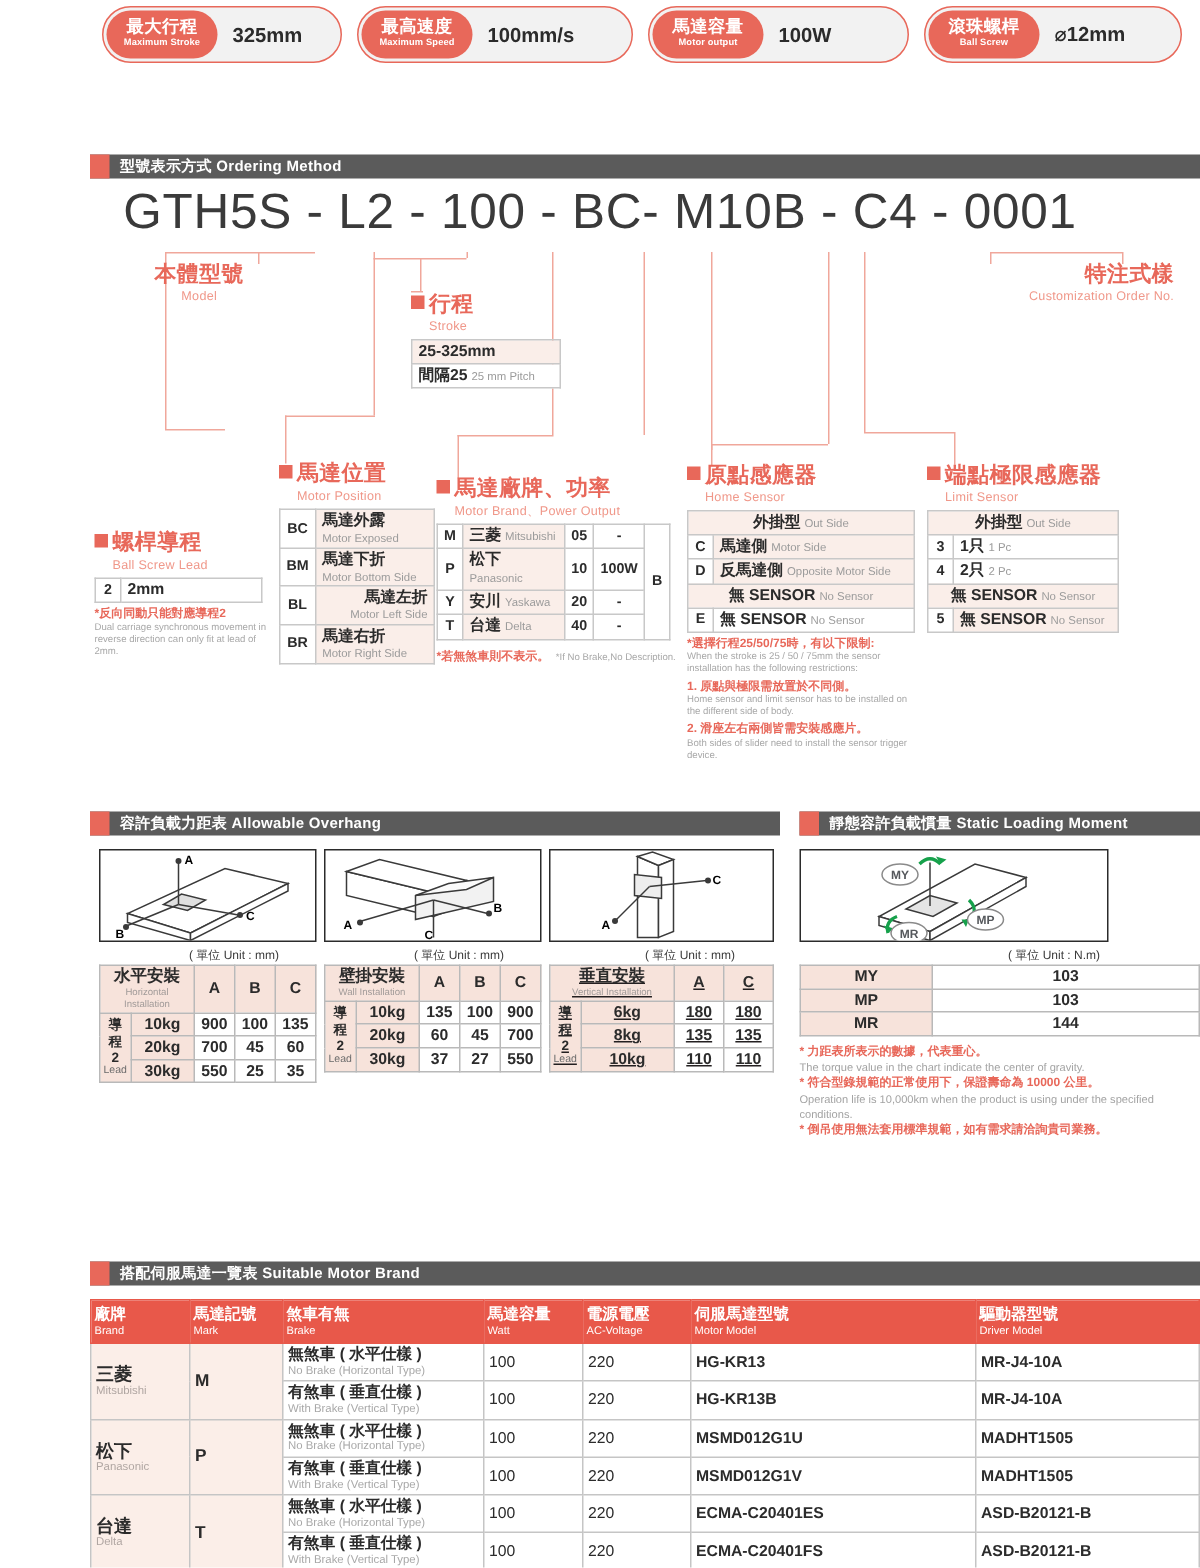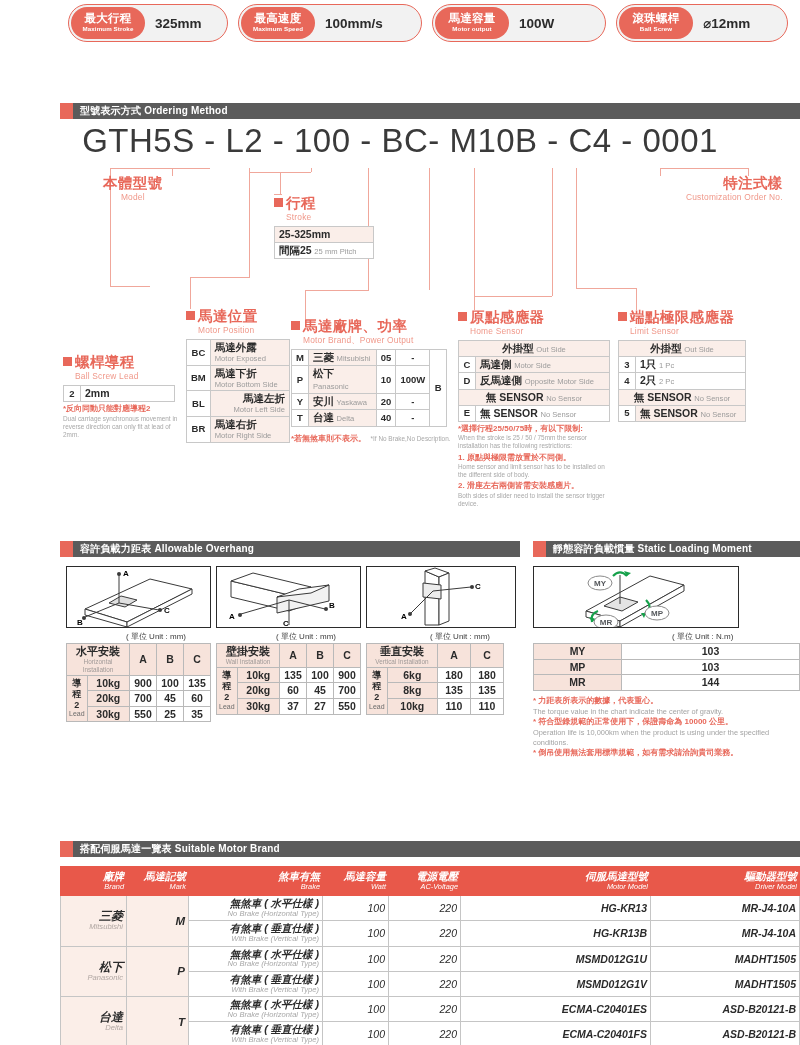"垂直安裝" table.data { text-decoration: none -> underline; width: 138px -> 150px }
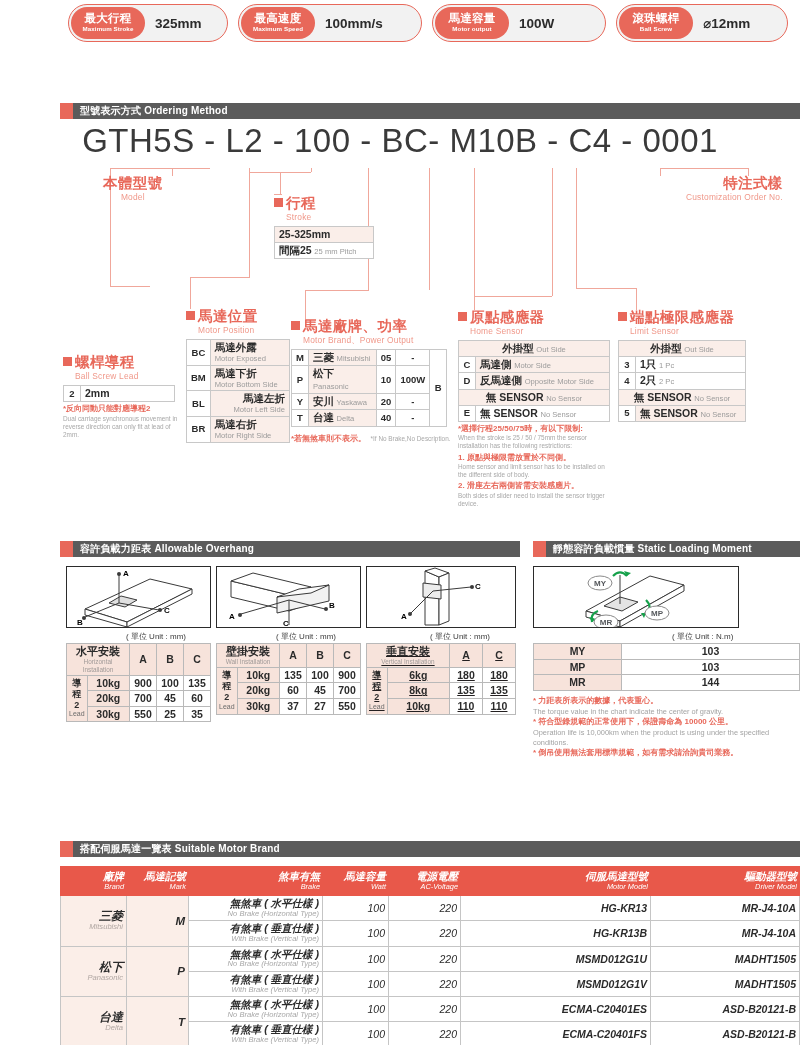"廠牌" table.brand td { font-style: italic -> none; text-align: right -> left }
